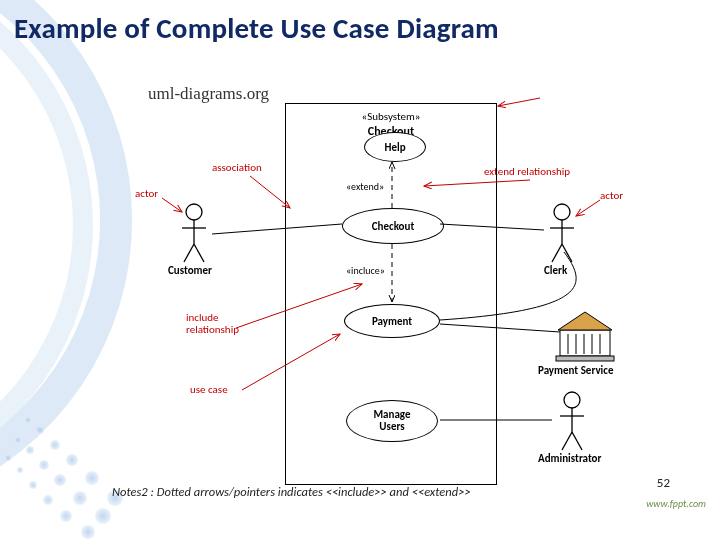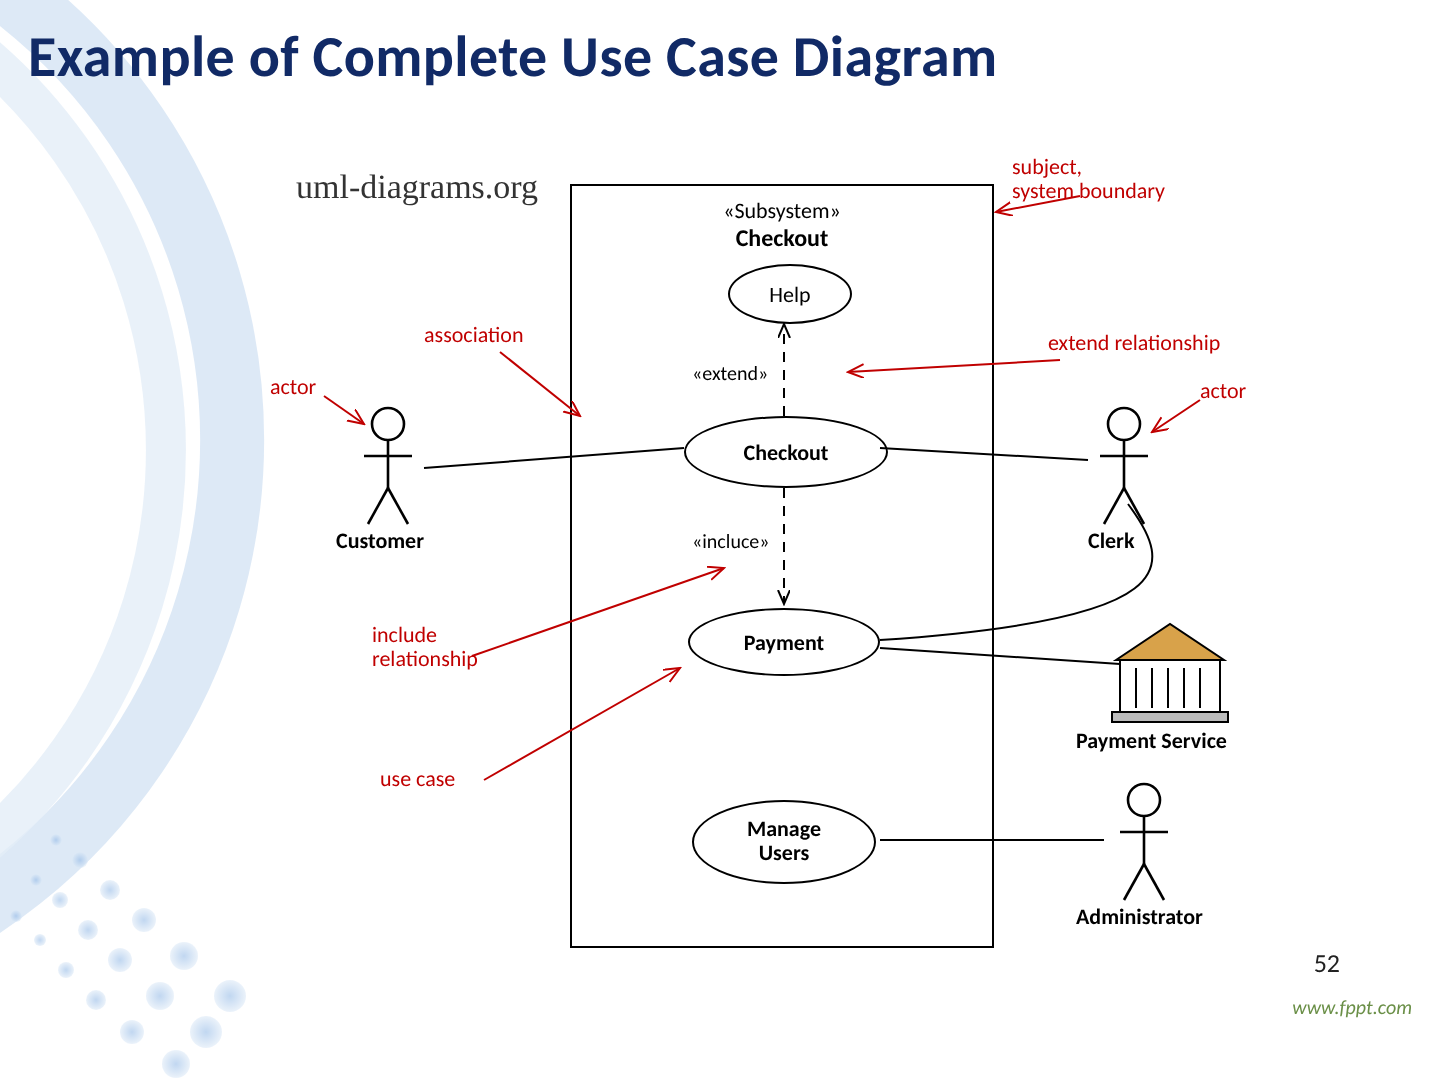"subject," div.red-label { html: <div>subject, system boundary</div> -> none }
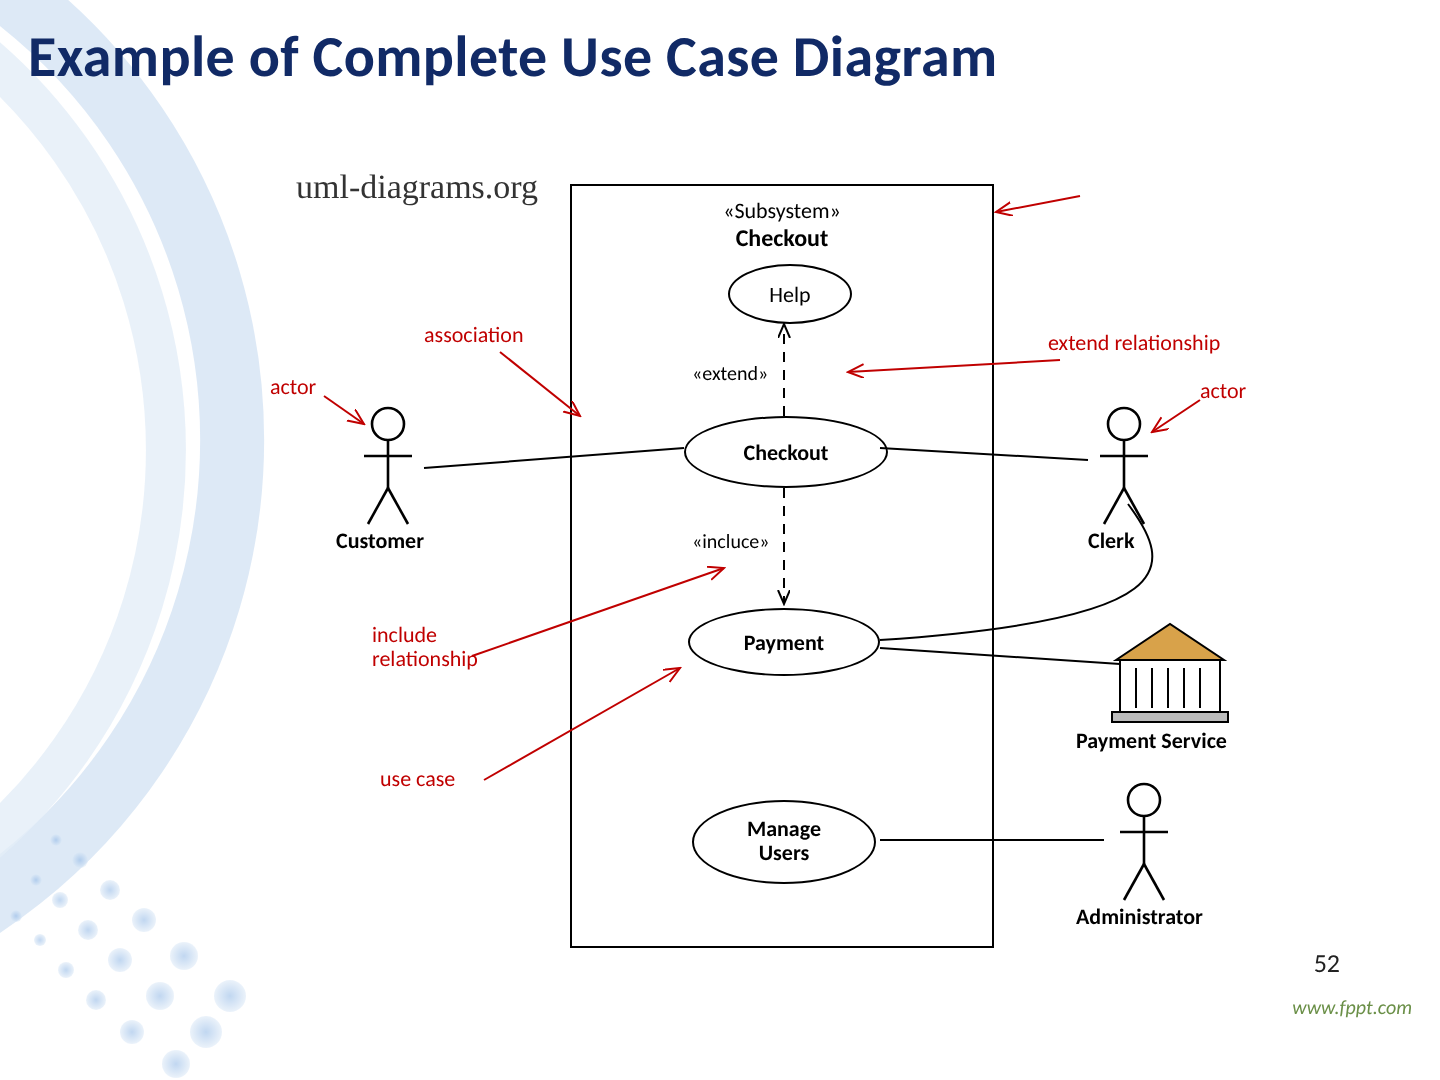"«Subsystem»" .boundary { top: 8px -> 19px }
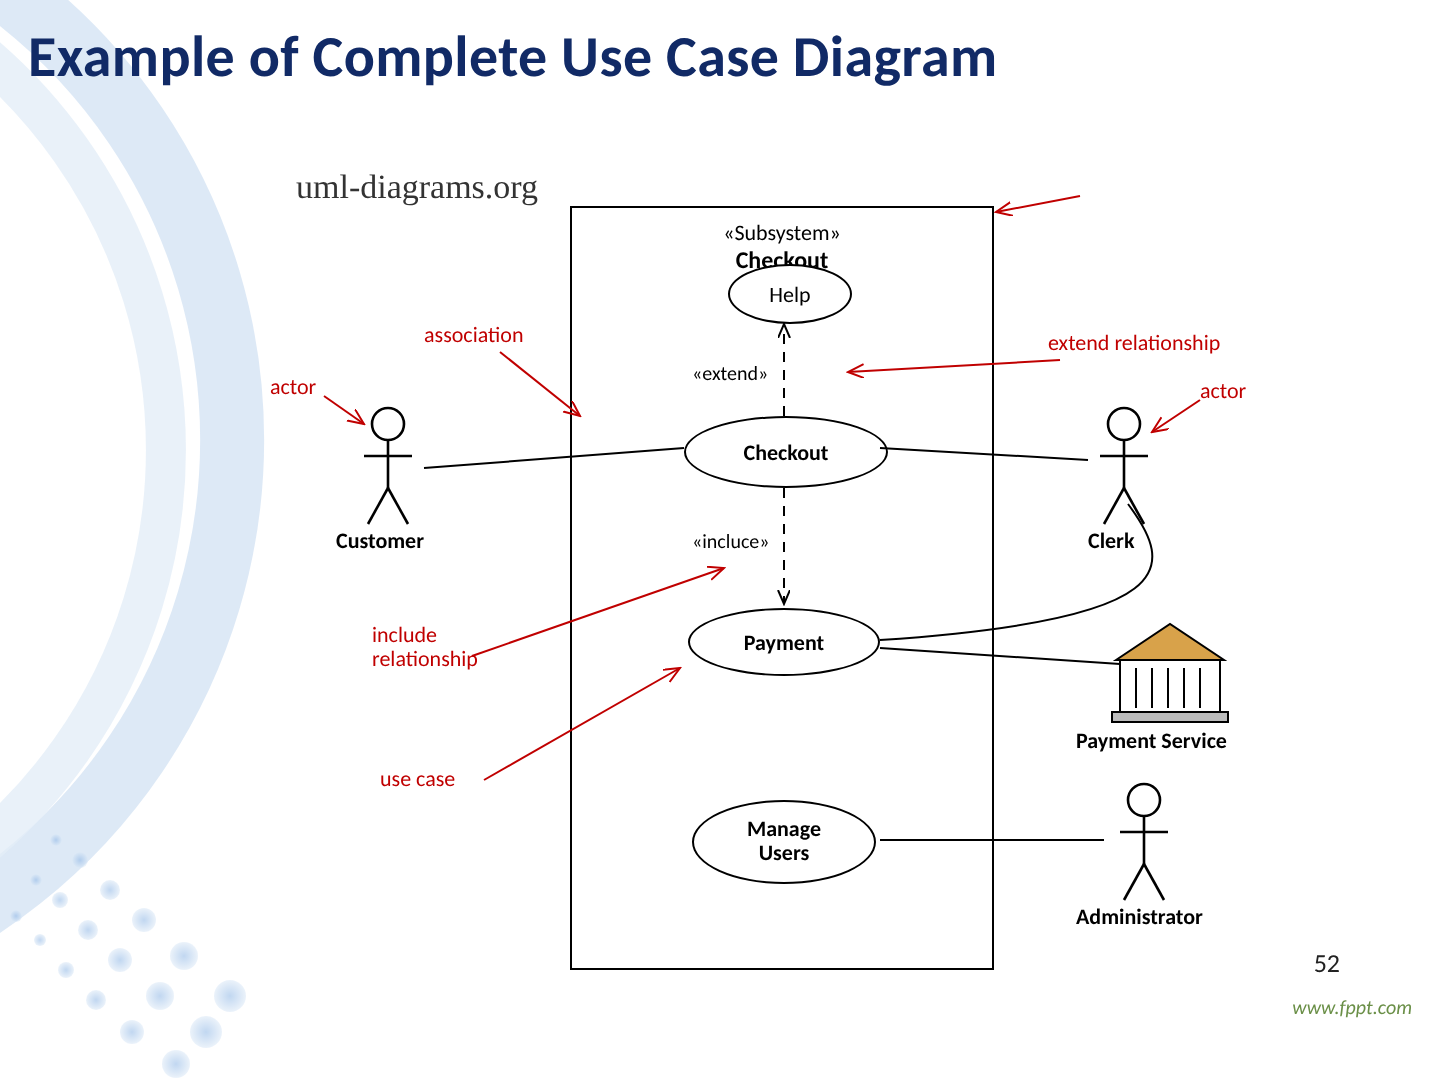"Help" .usecase.small { font-weight: 400 -> 700 }
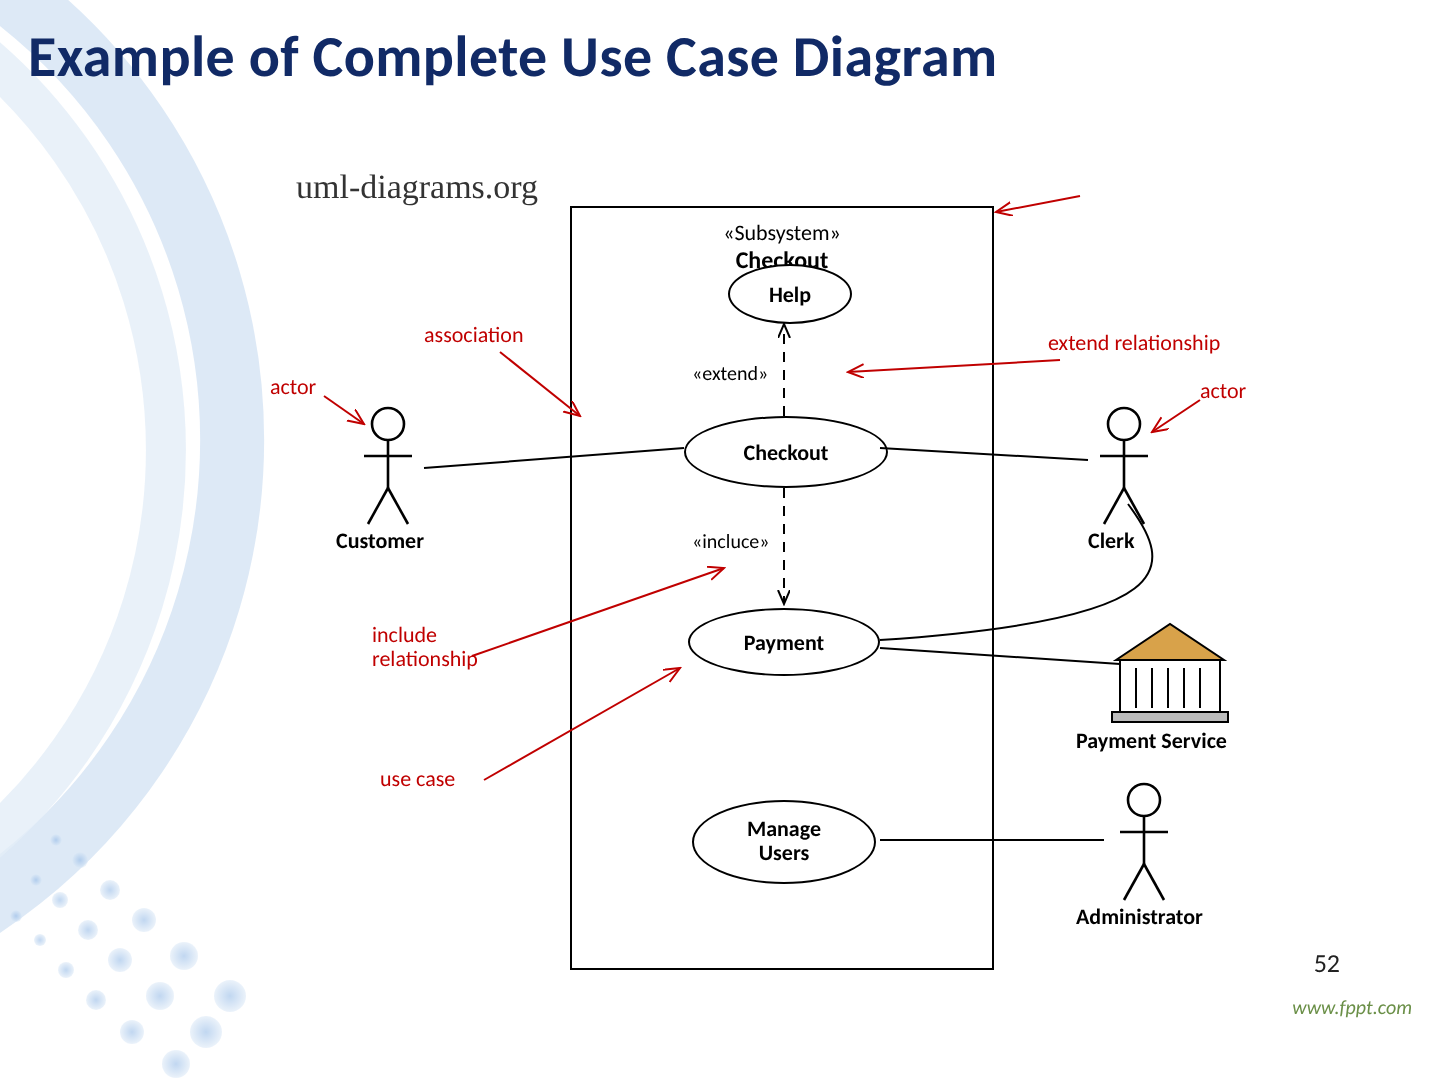"extend relationship" div.red-label { left: 384px -> 344px }
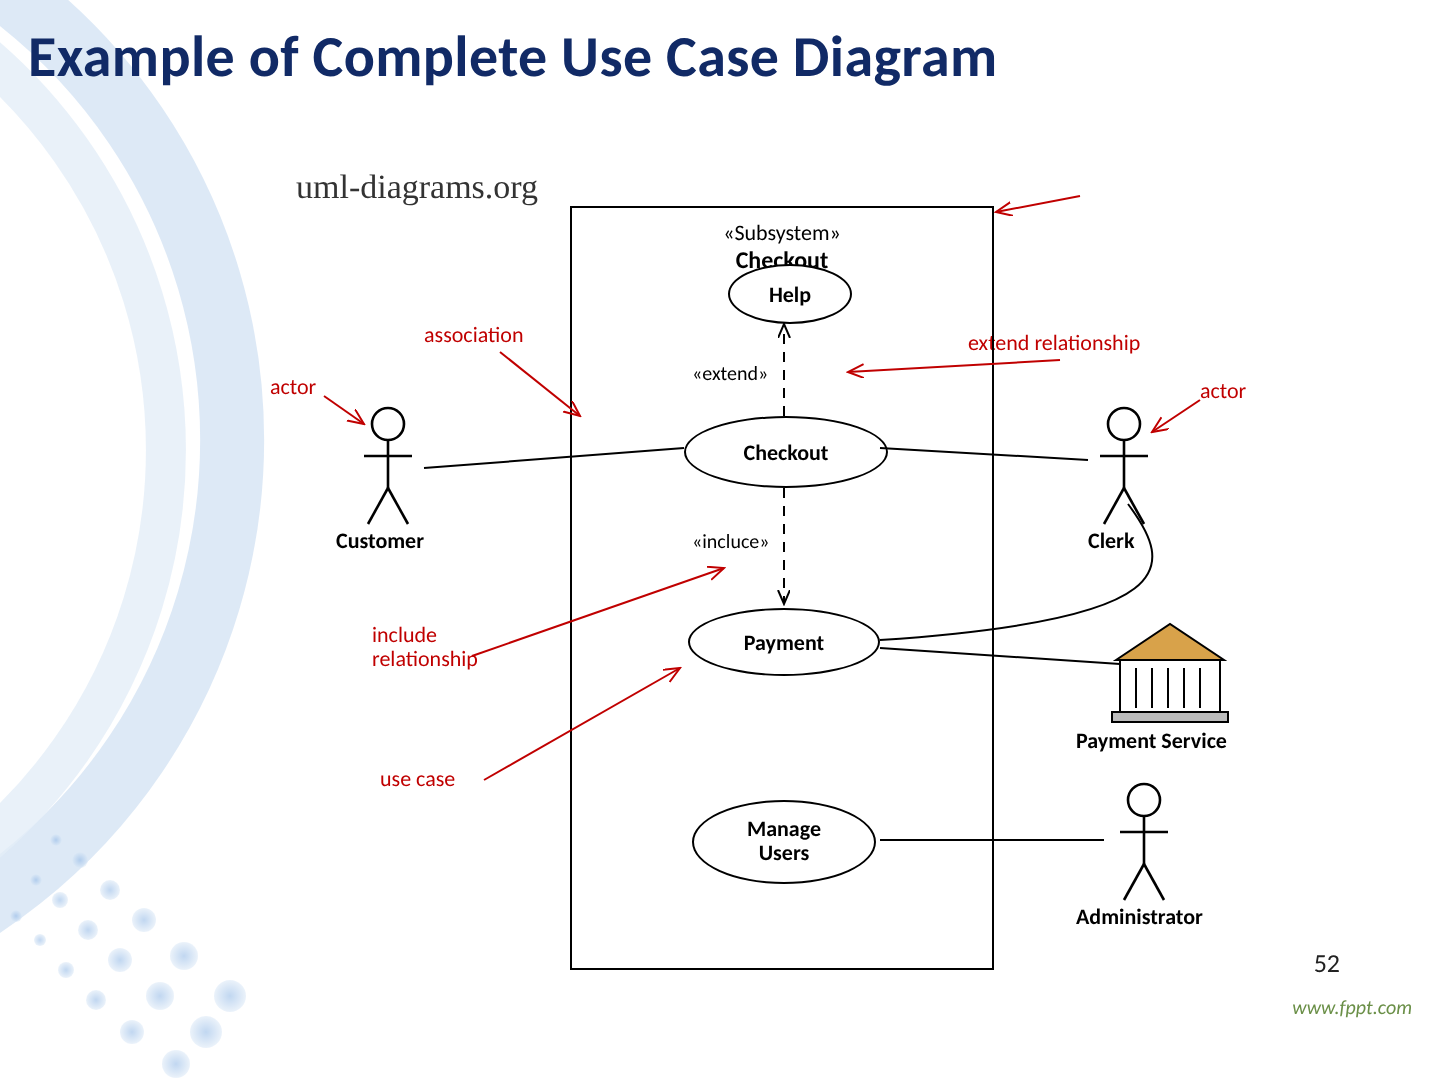"Notes2 : Dotted arrows/pointers" div { html: none -> <div>Notes2 : Dotted arrows/pointers indicates &lt;&lt;include&gt;&gt; and &lt;&lt;extend&gt;&gt;</div> }
